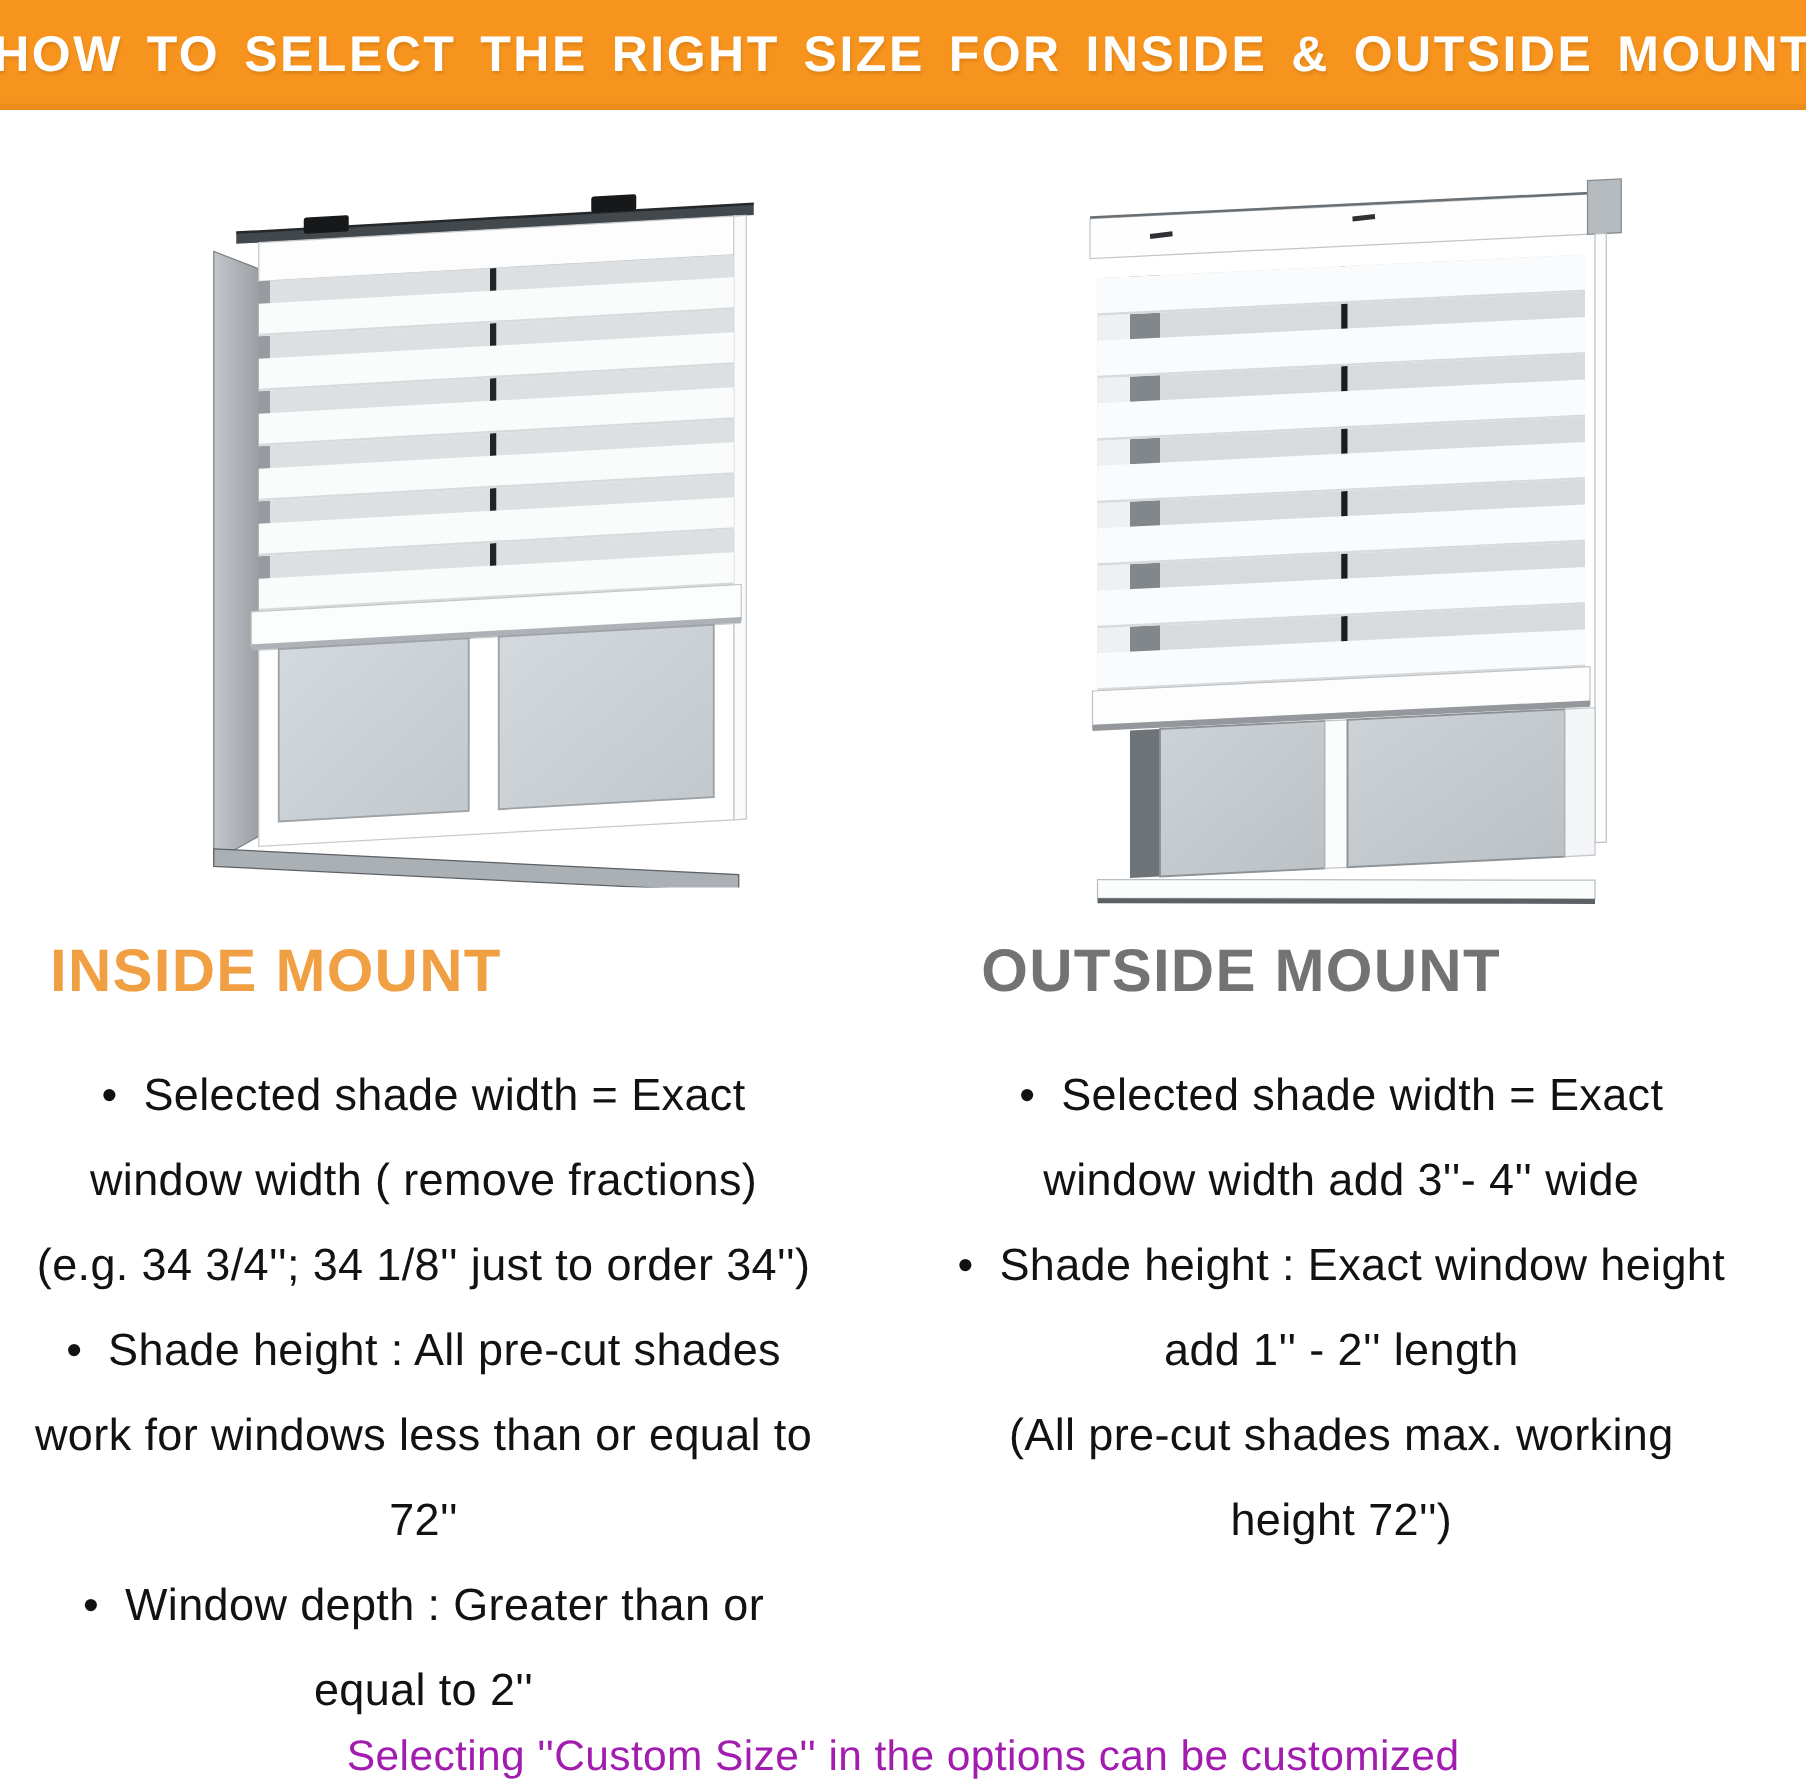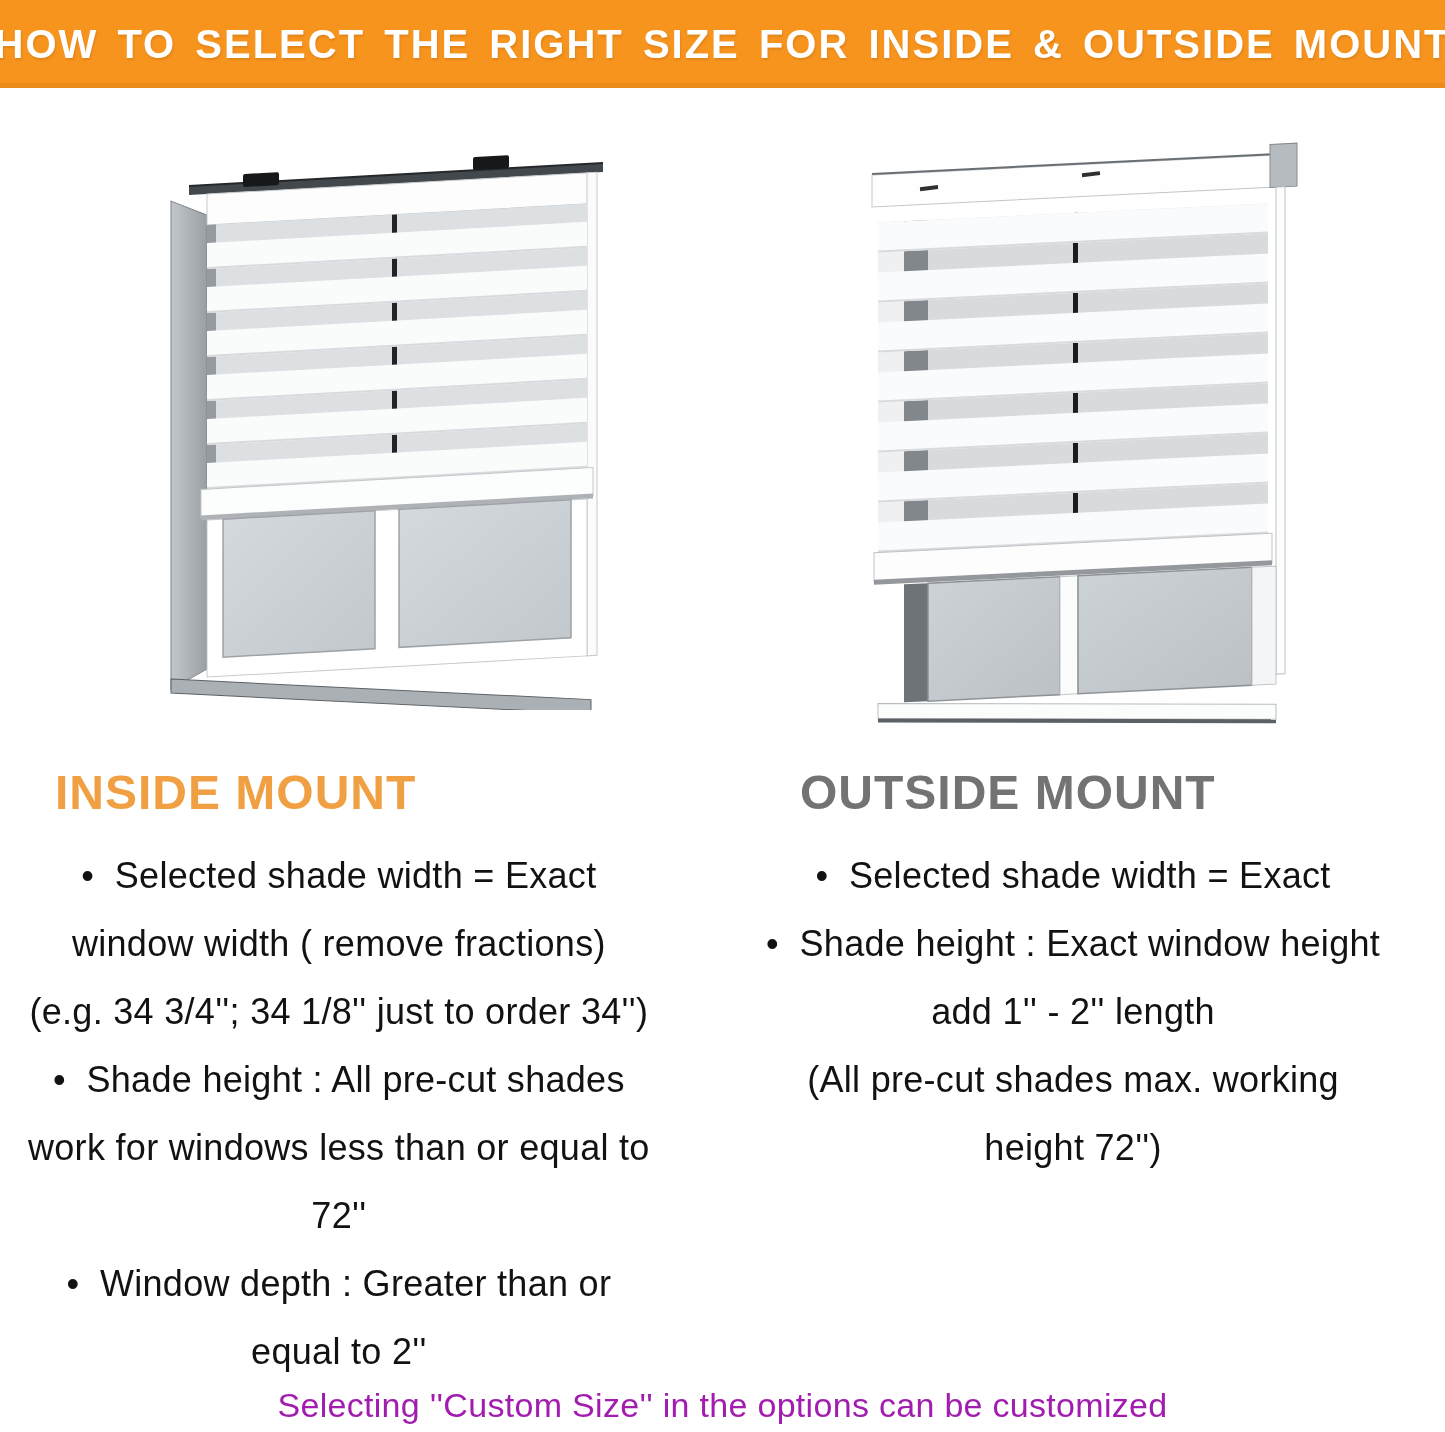"INSIDE MOUNT" .mount-heading { margin: 15px -> 0 }
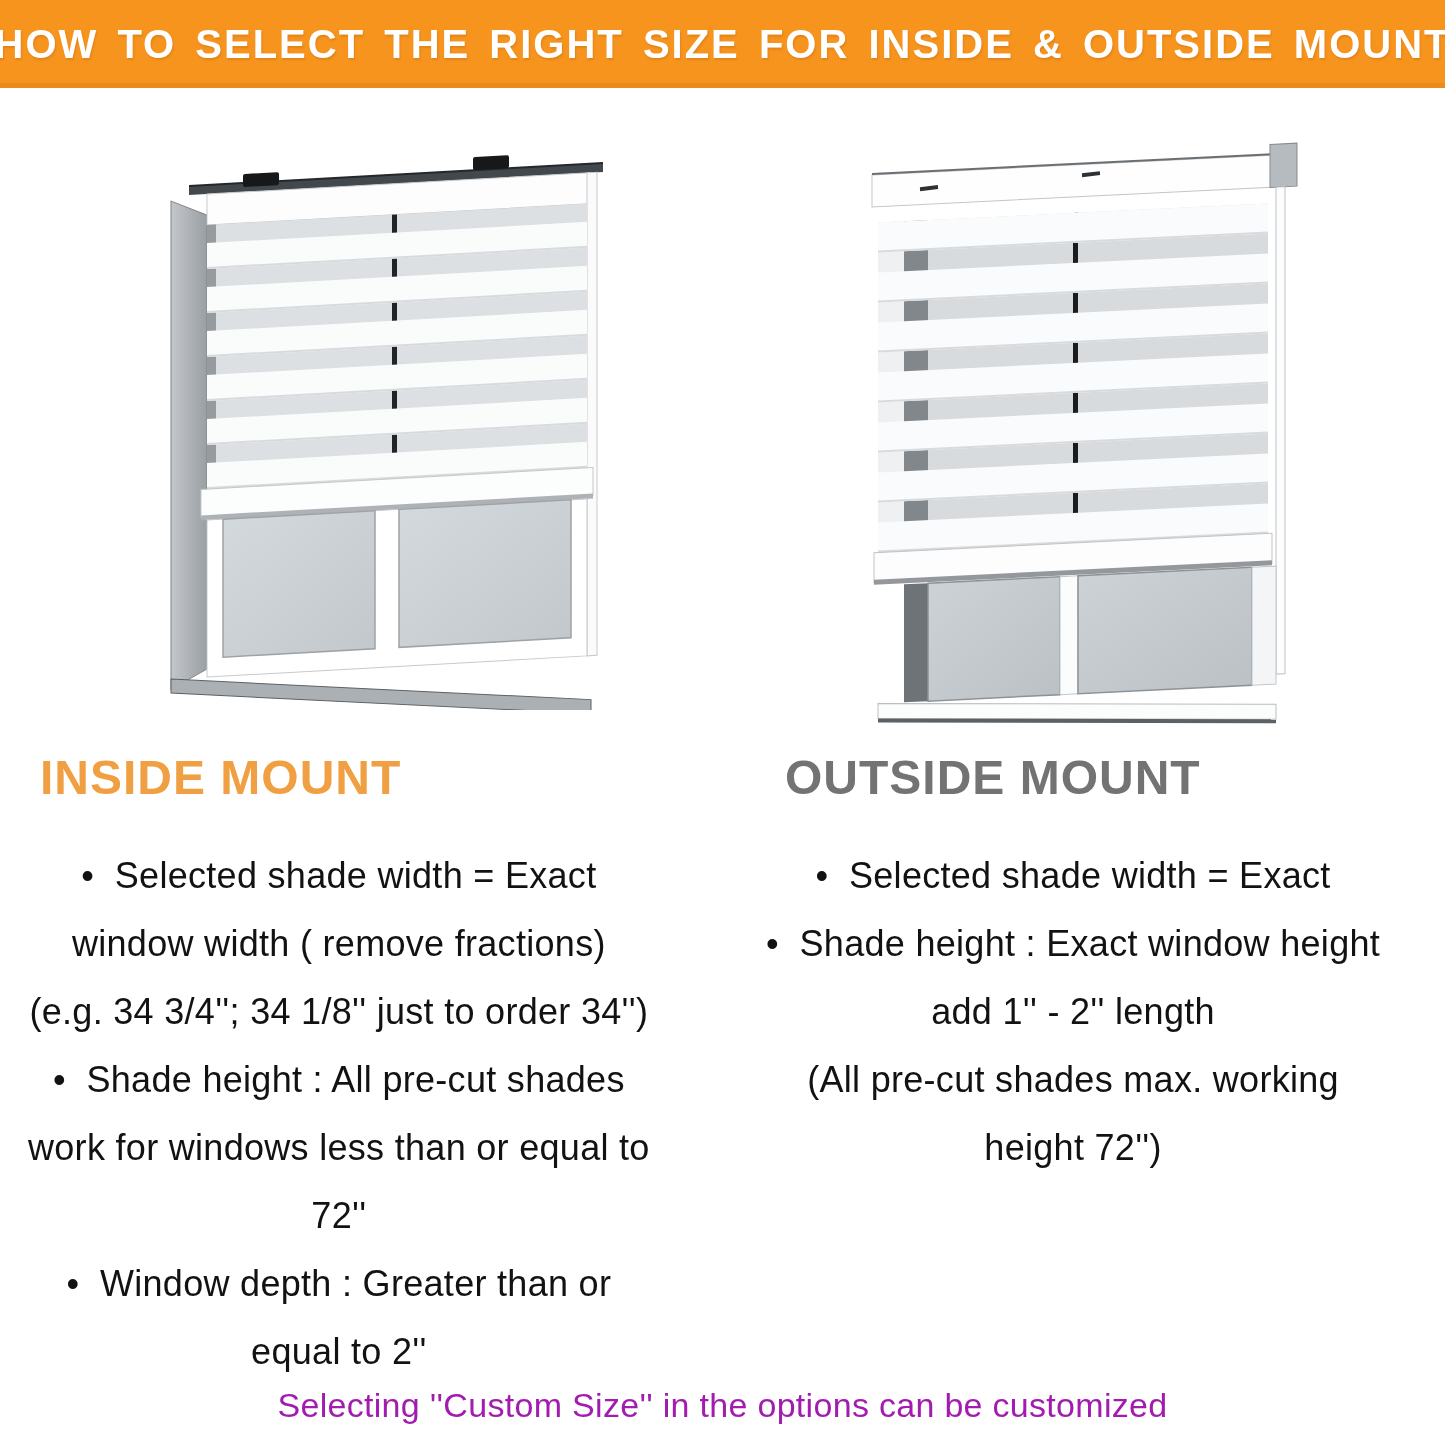"window width add 3''- 4''" div.line { html: none -> <div>window width add 3''- 4'' wide</div> }
